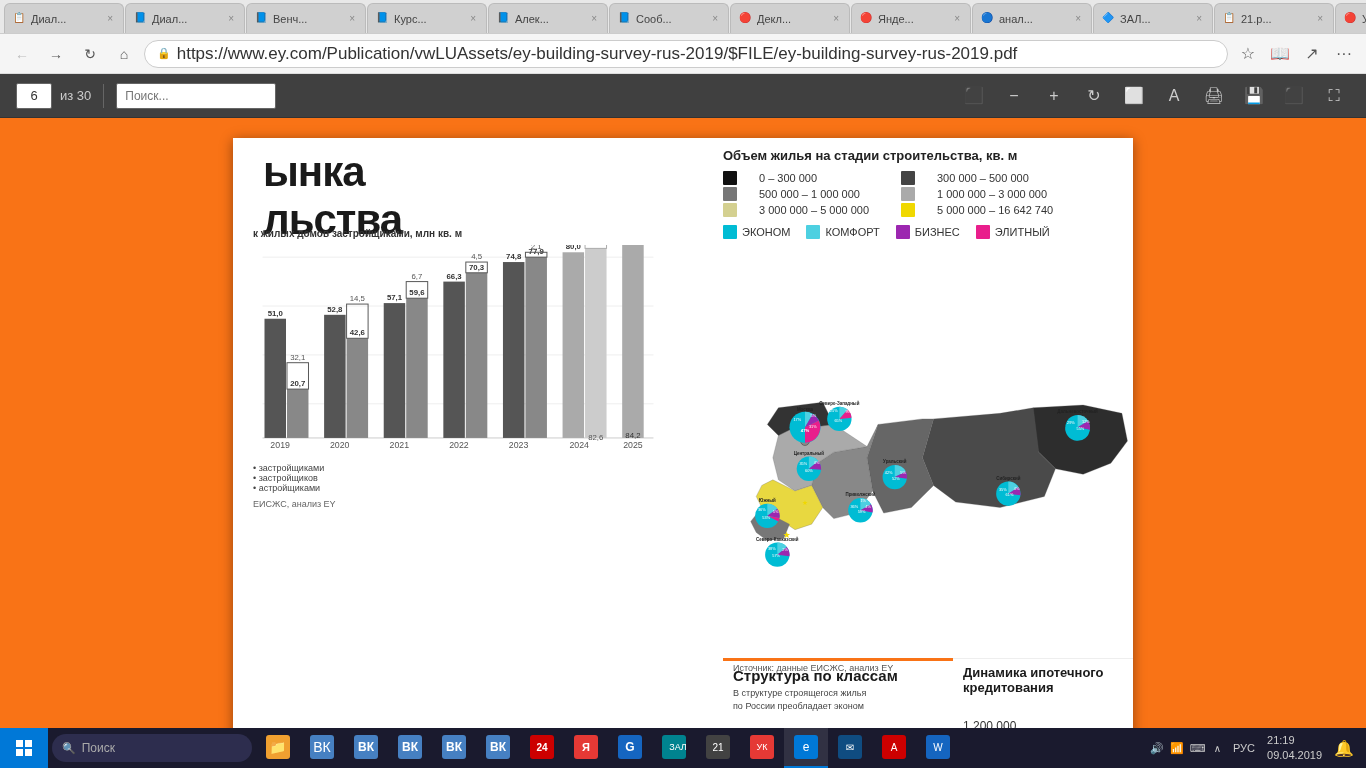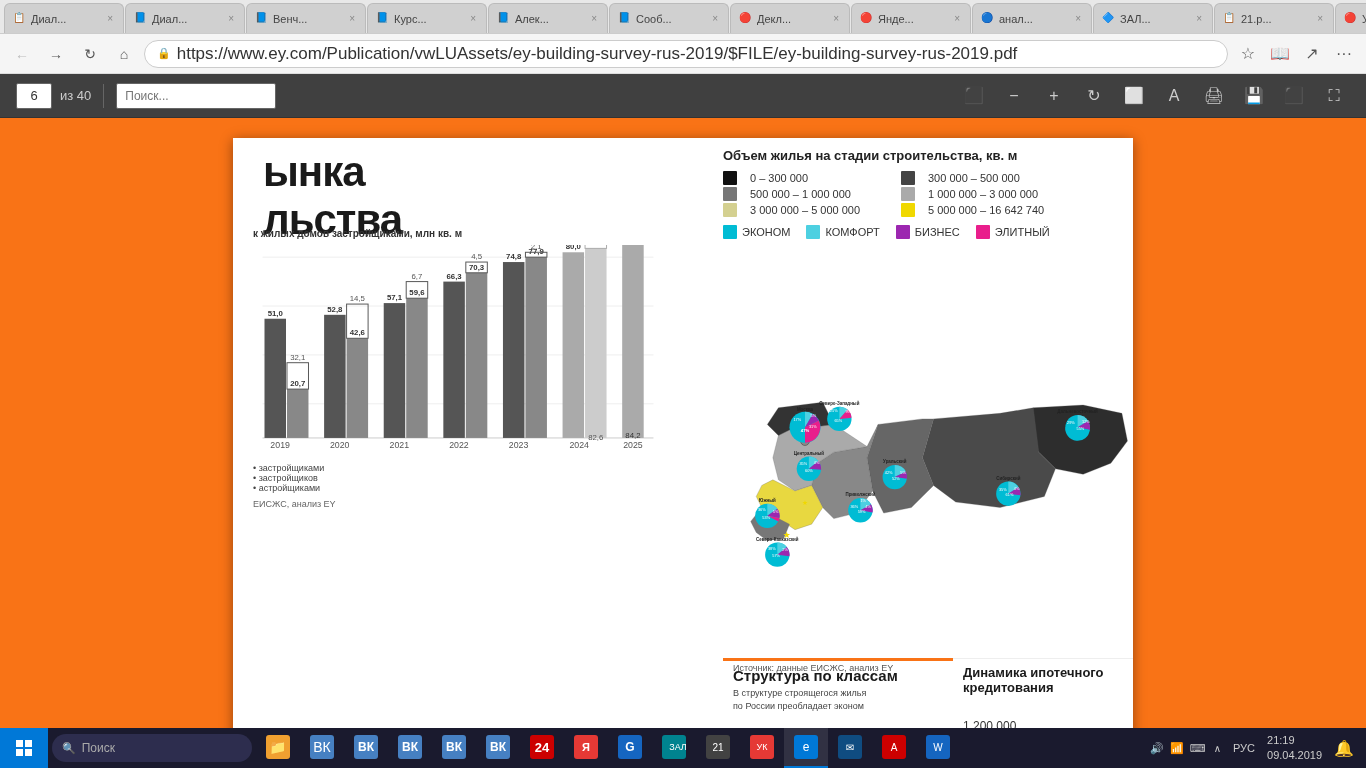"из 40" span.pdf-page-total { text: 40 -> 30 }
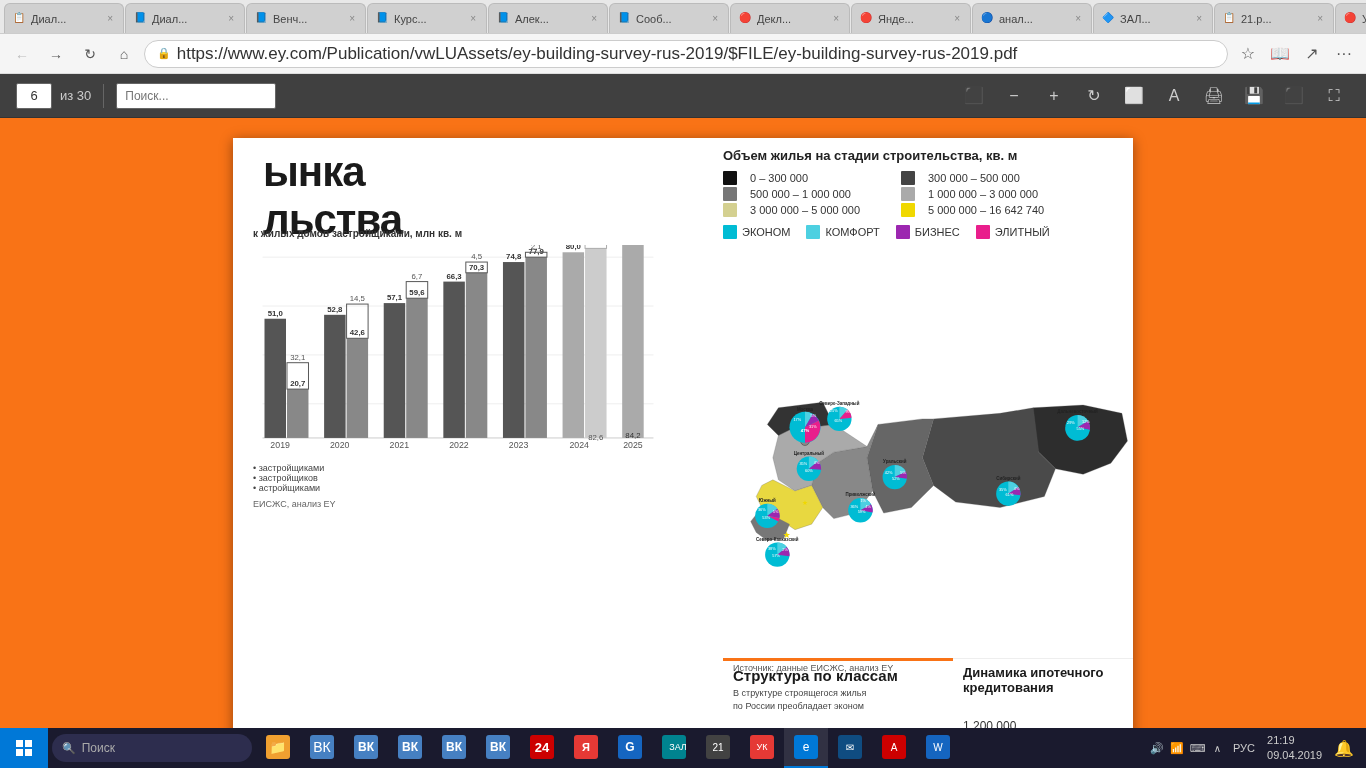"0 – 300 000" .legend-item { gap: 13px -> 22px }
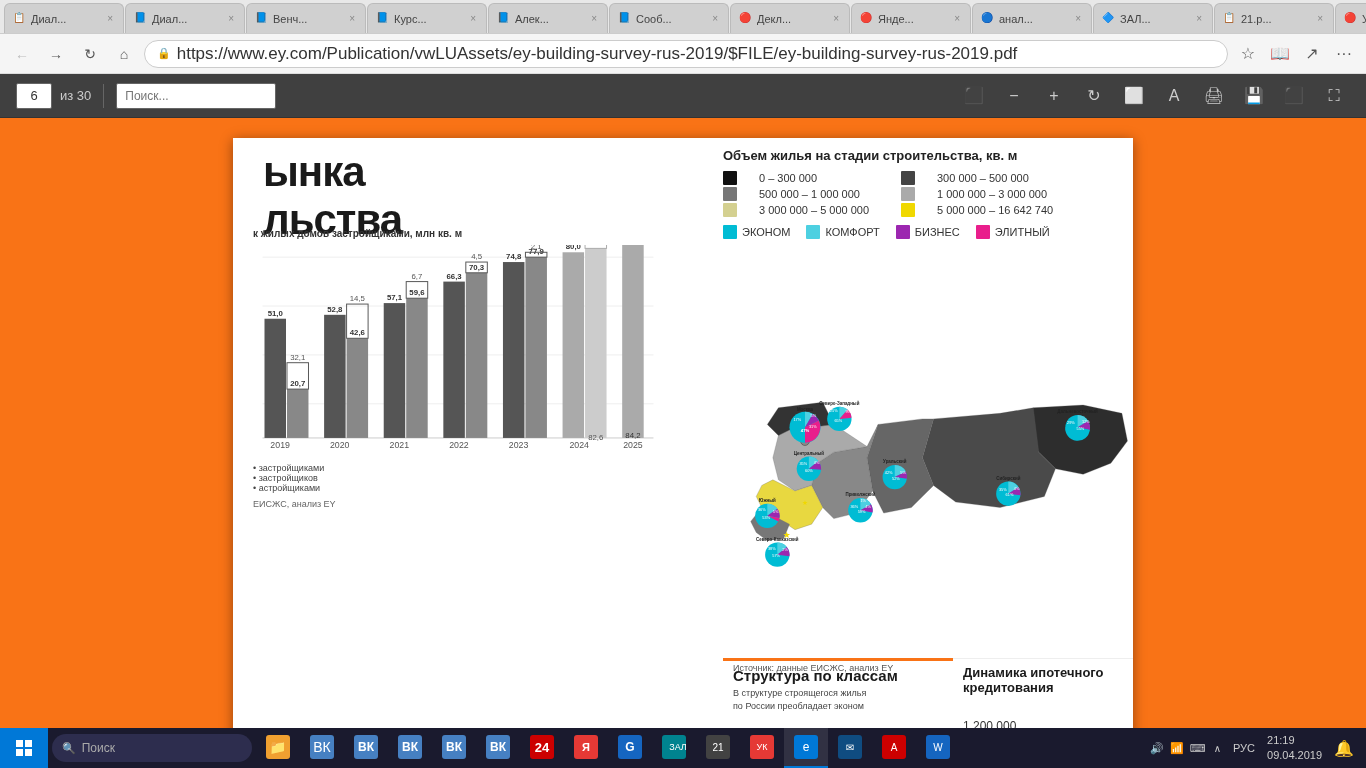"24" div.taskbar-app-icon { font-size: 13px -> 10px }
